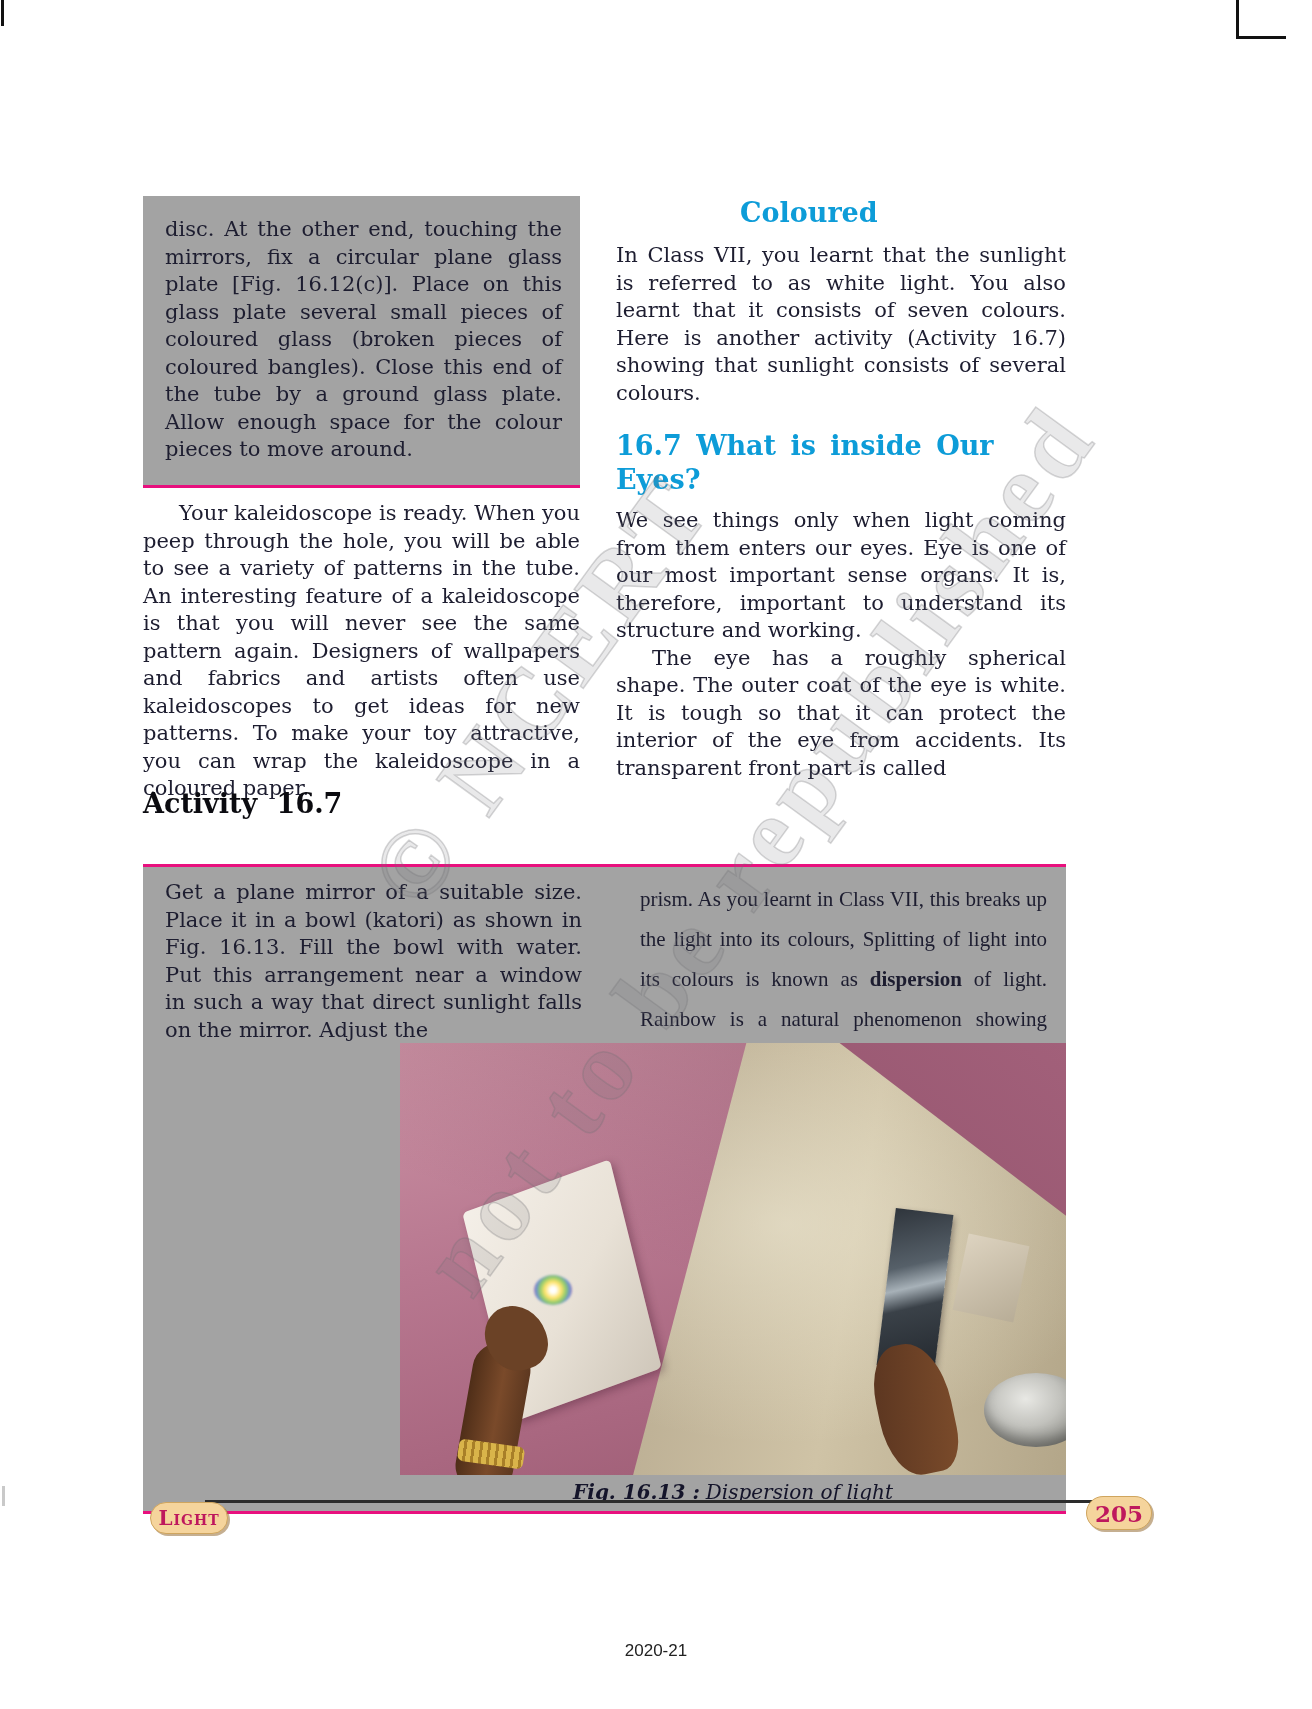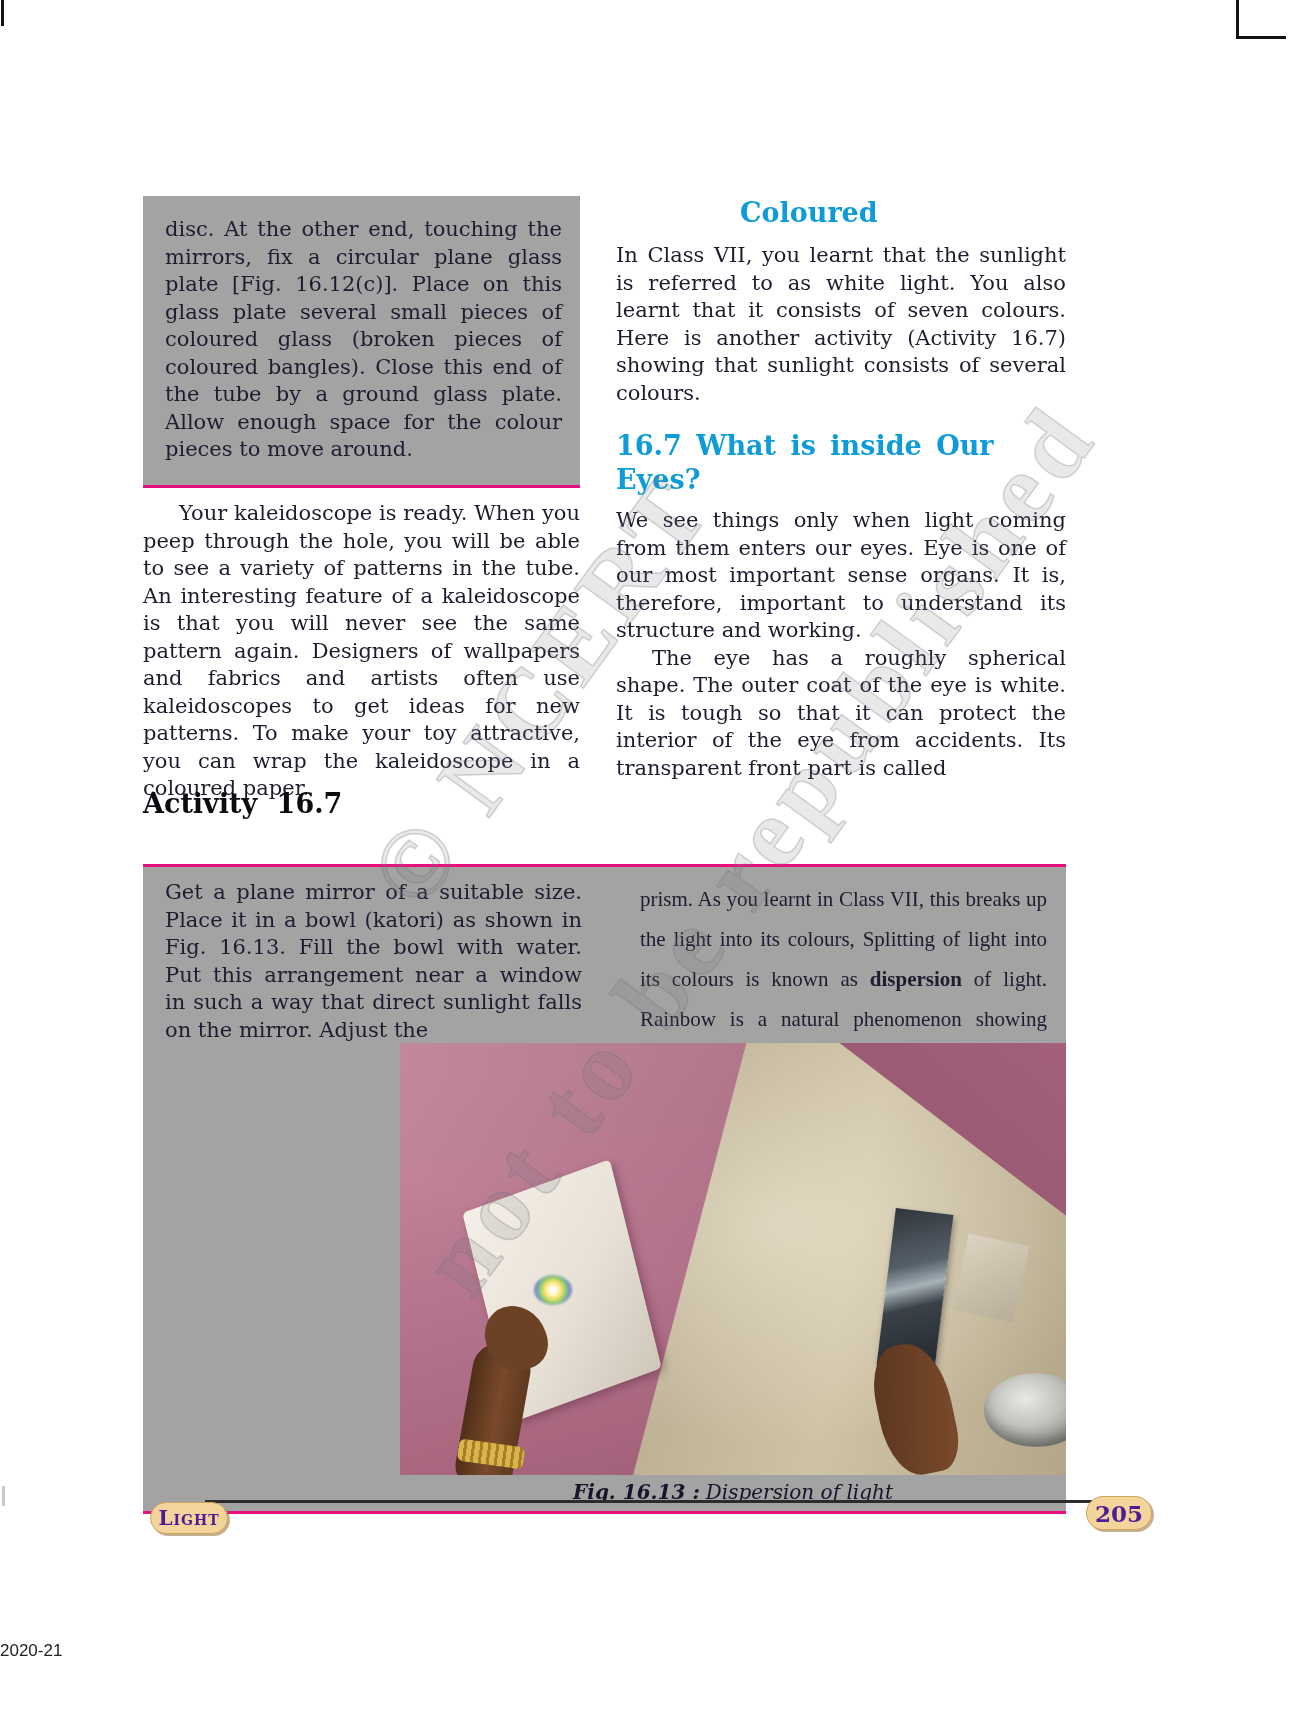"Light" .badge { color: #4c1d95 -> #be185d }
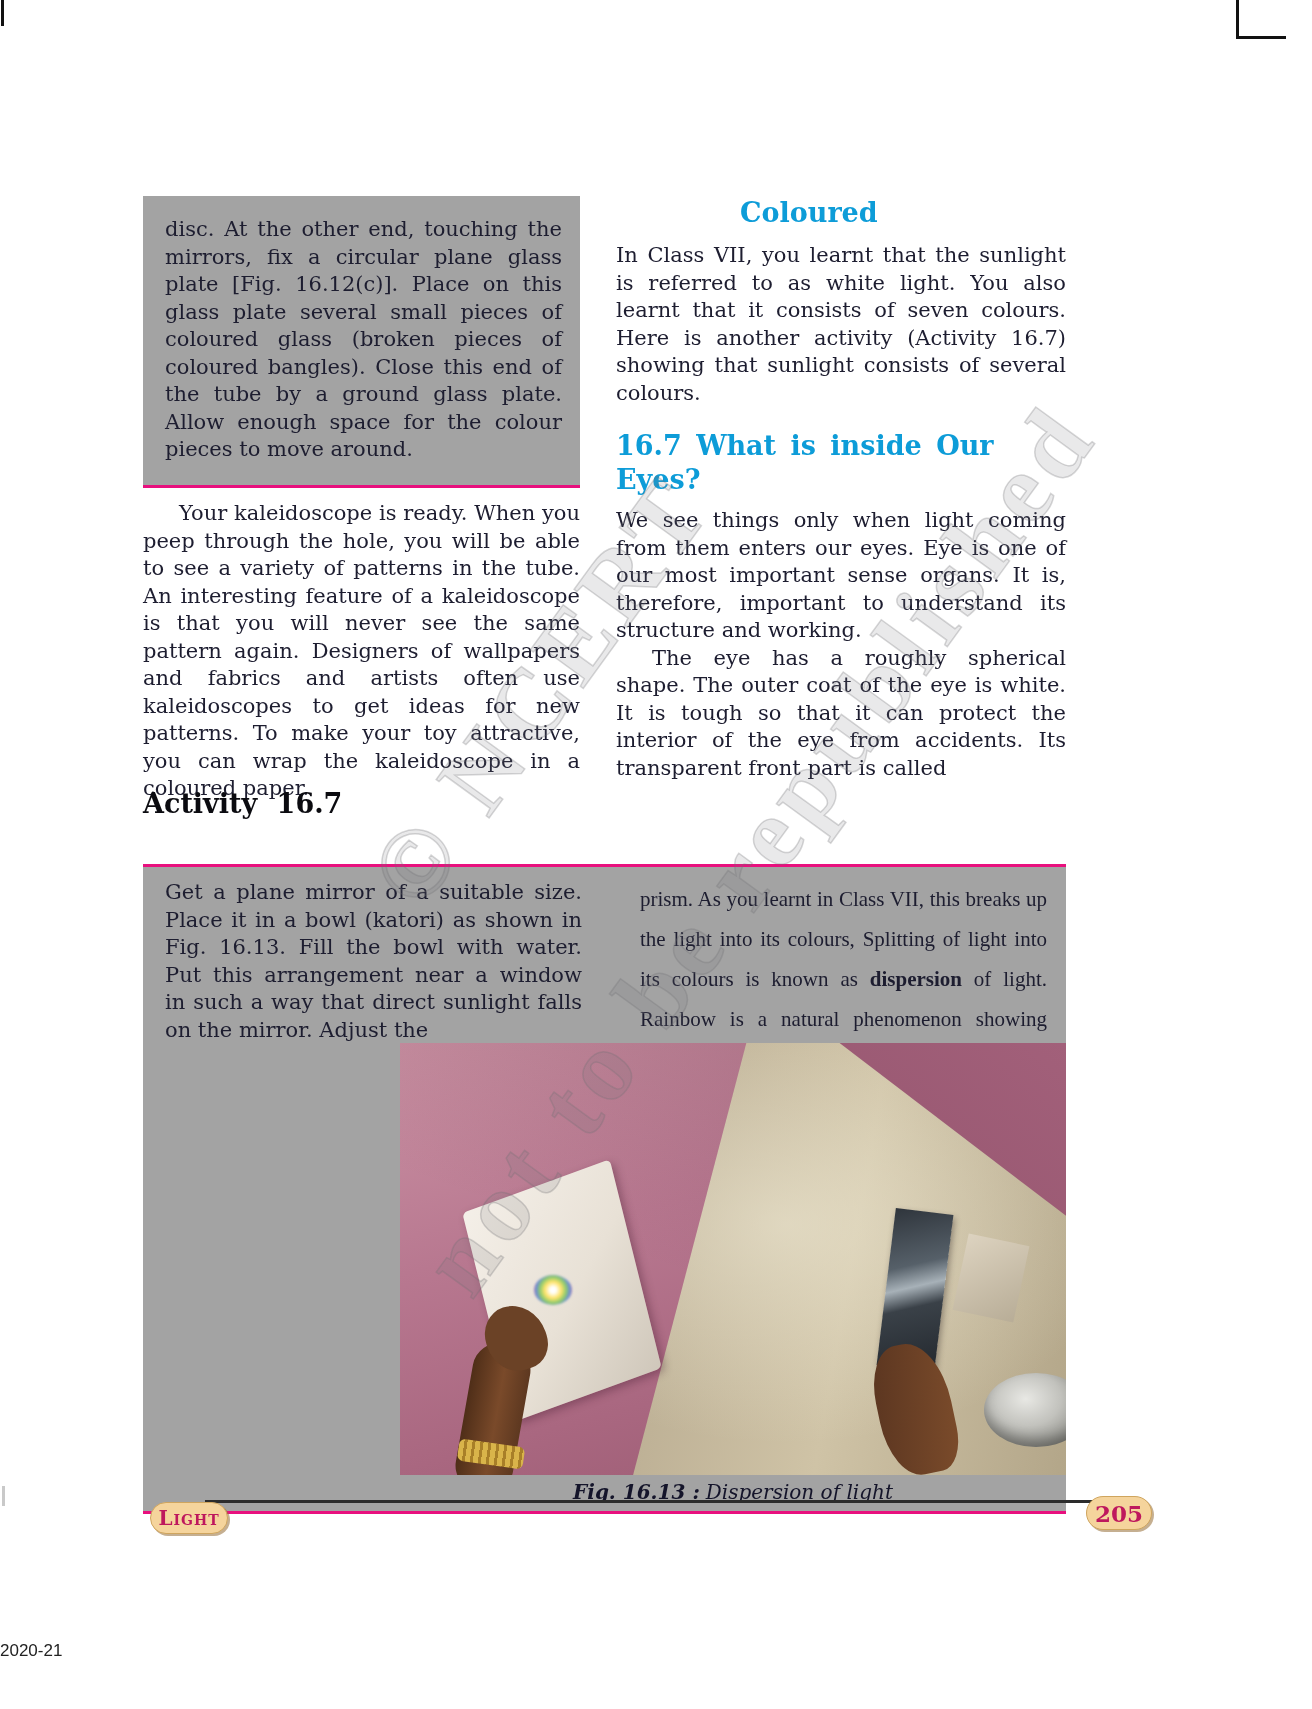"2020-21" .year { text-align: none -> center }
